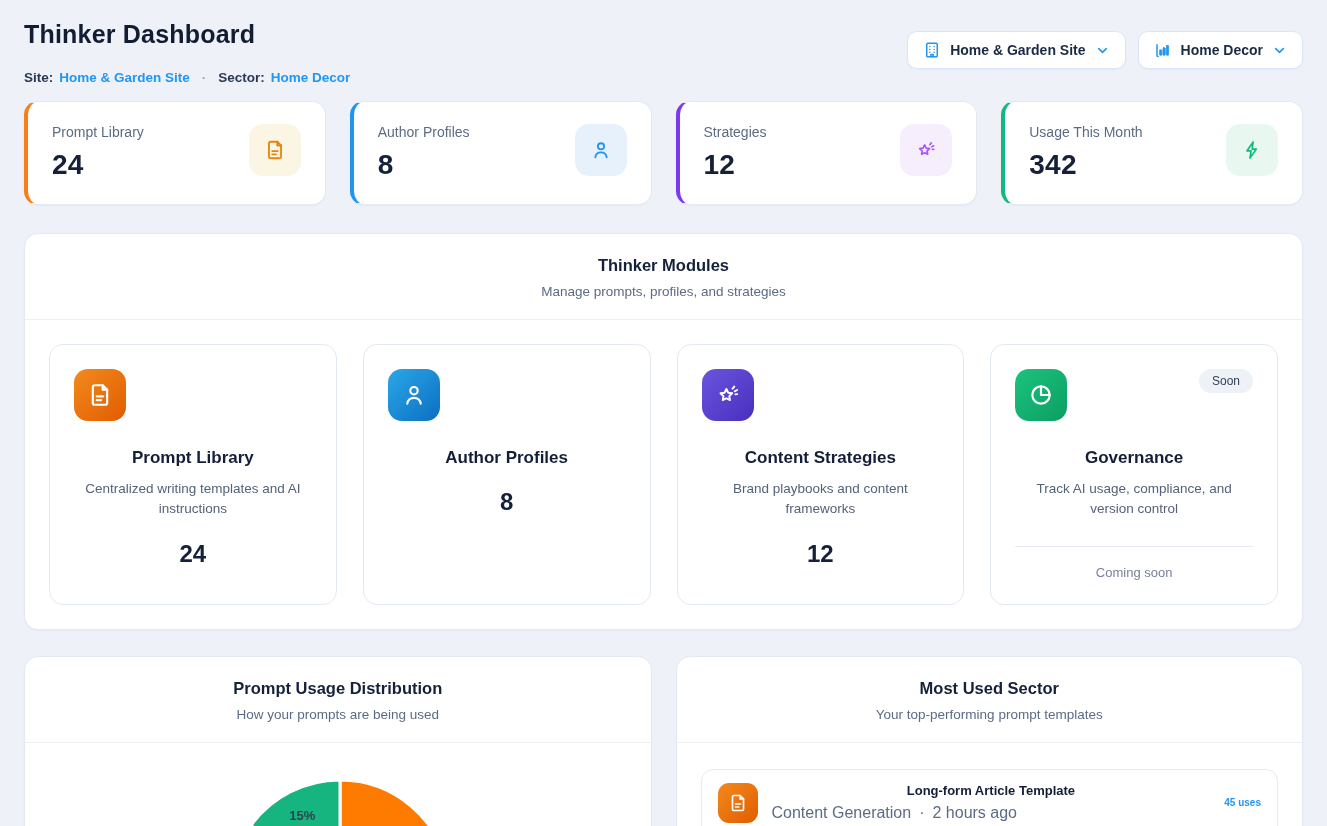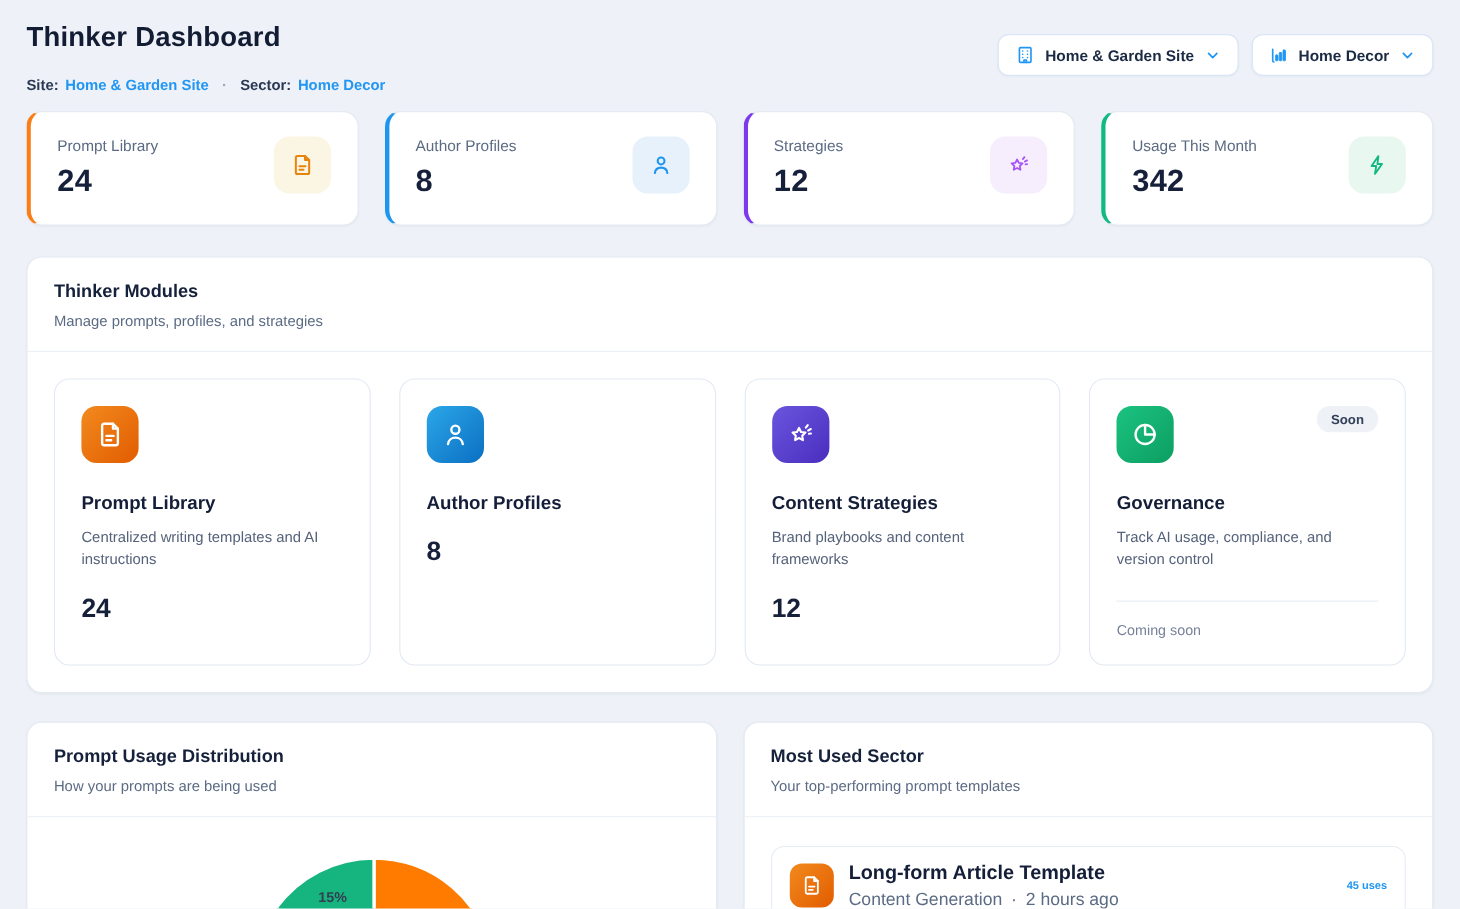"Thinker Modules" .panel { text-align: none -> center }
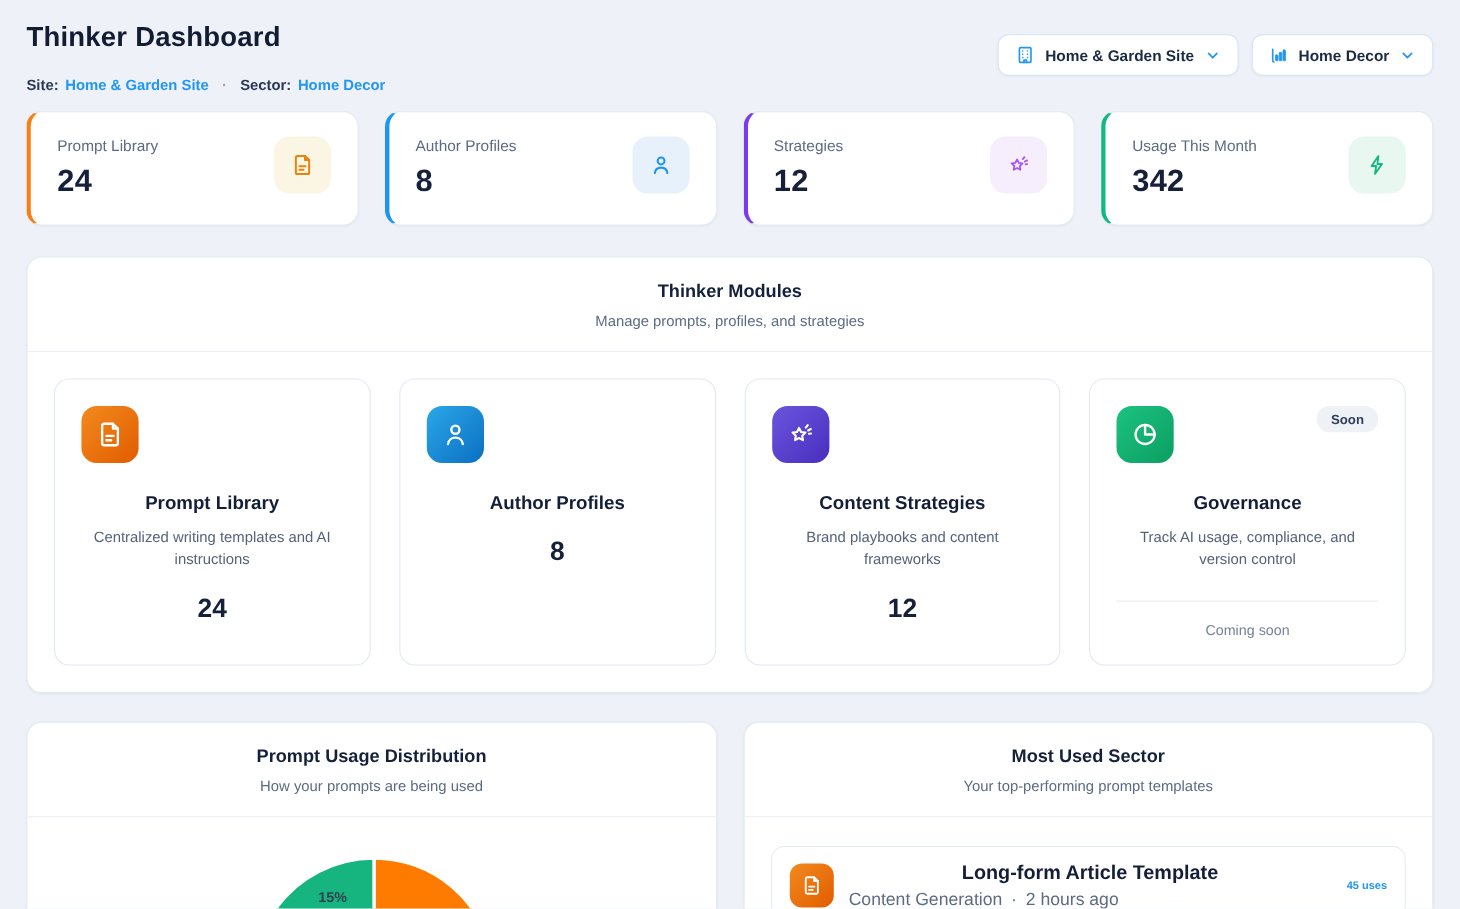"Soon" .soon-badge { font-weight: 700 -> 400 }
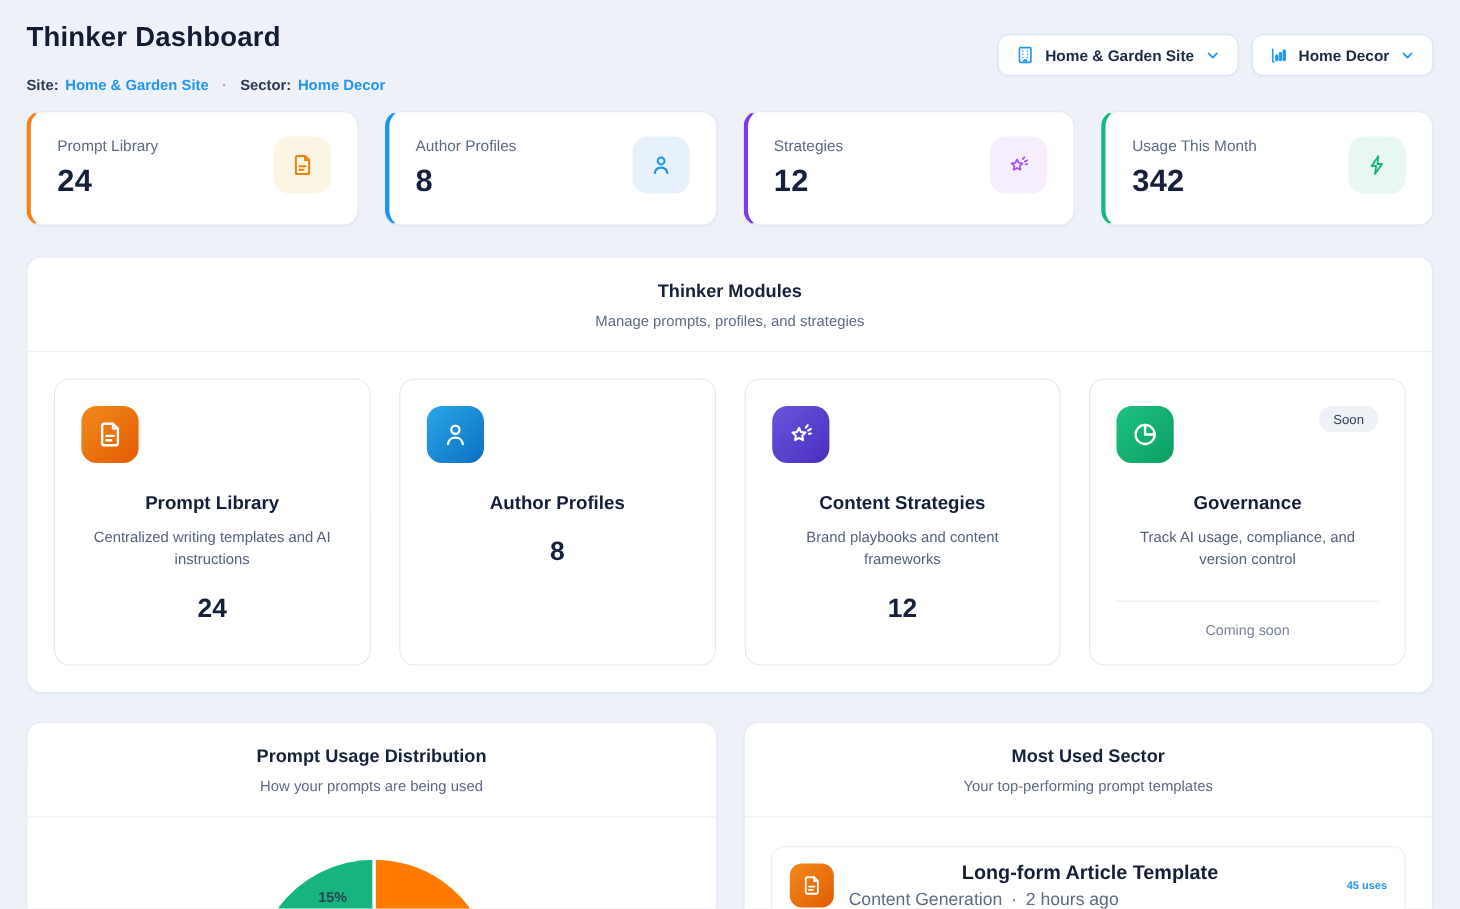"Long-form Article Template" .prompt-title { font-size: 18px -> 13px }
